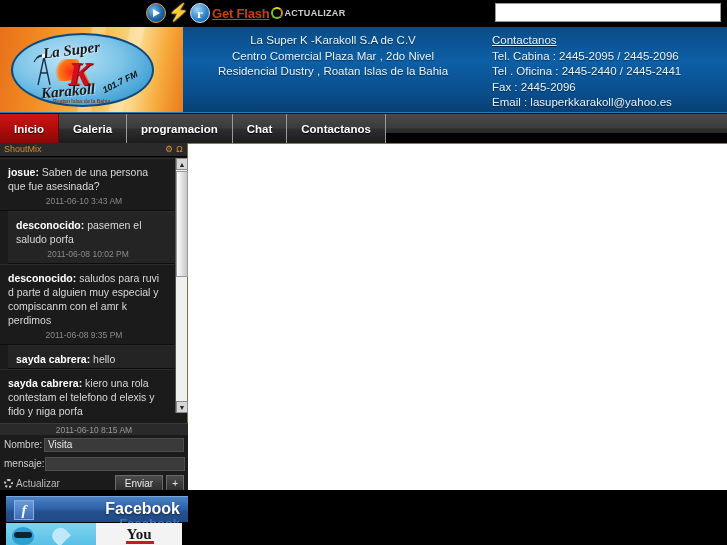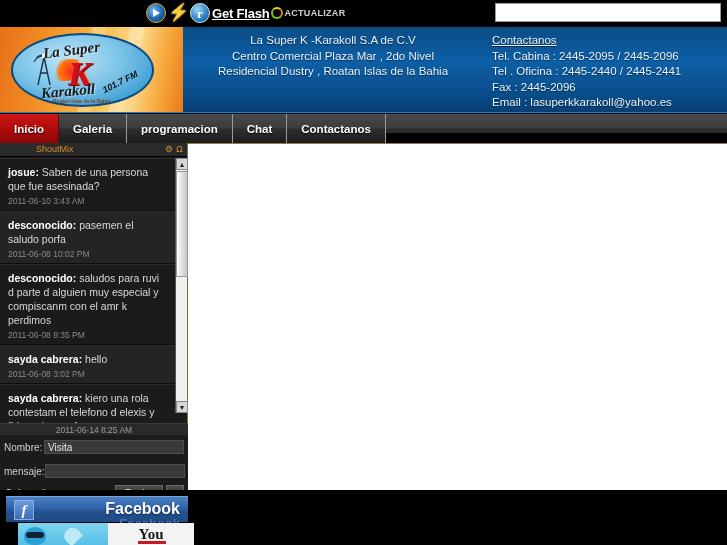"Get Flash" .getflash { color: #ffffff -> #c2410c }
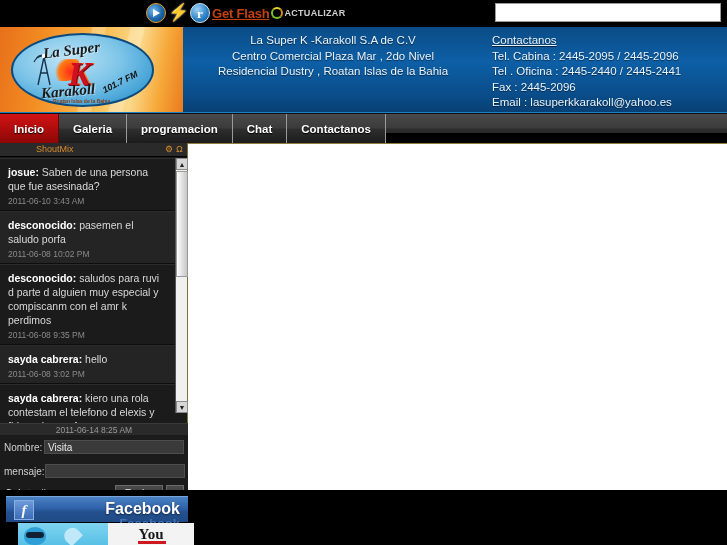"ShoutMix" .shout-title { margin-left: 32px -> none }
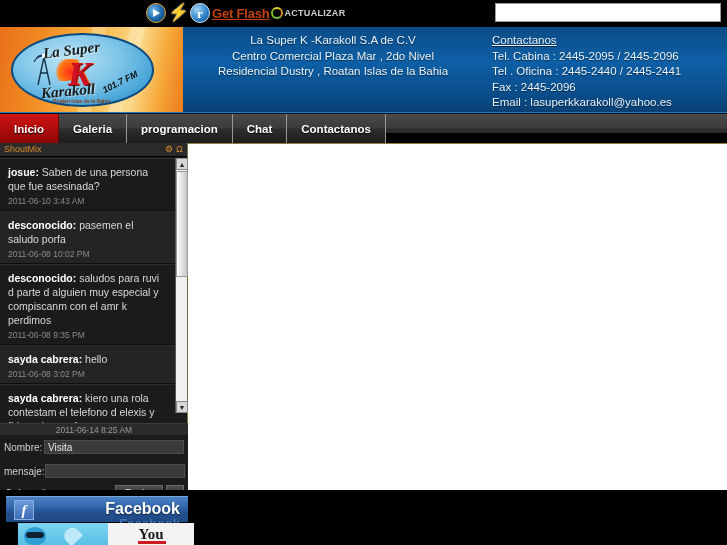"2011-06-10 3:43 AM" .msg .time { text-align: left -> center }
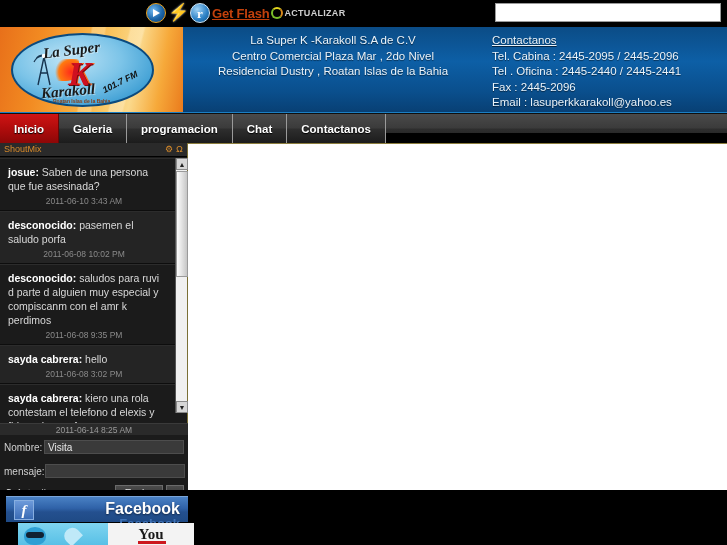"desconocido: pasemen el saludo porfa" .msg.alt { margin-left: none -> 8px }
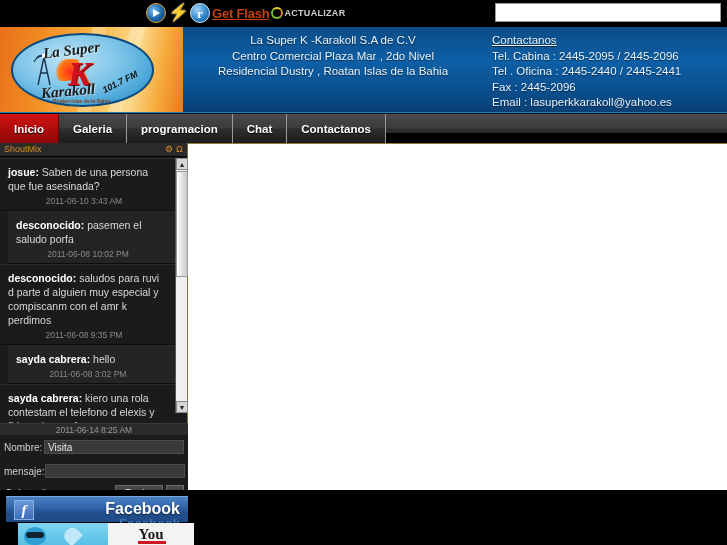"2011-06-08 3:02 PM" span.time { html: <span>2011-06-08 3:02 PM</span> -> none }
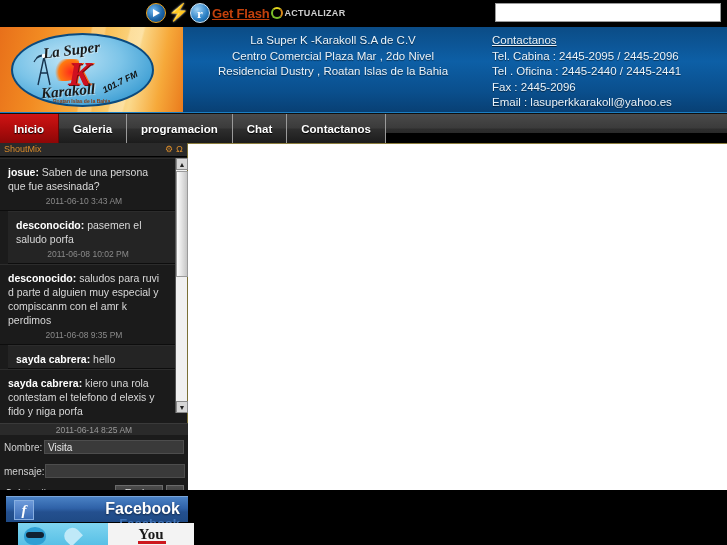"2011-06-14 8:25 AM" div.shout-lastline { text: 2011-06-14 8:25 -> 2011-06-10 8:15 }
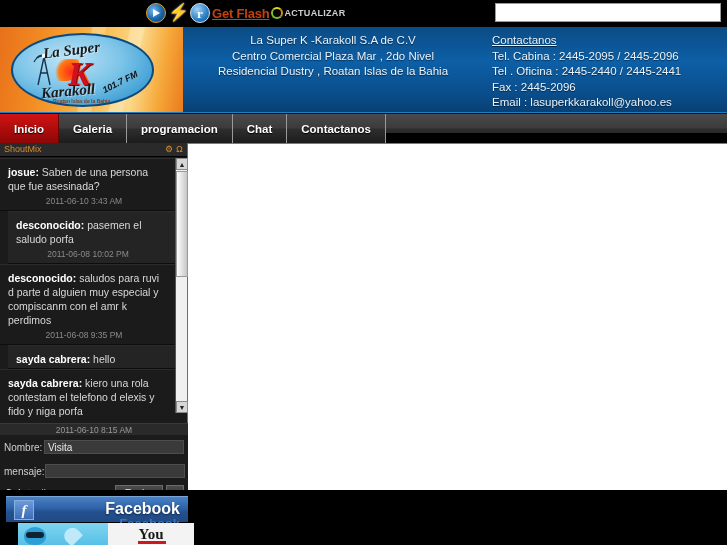"Nombre:" .frow { padding: 12px 4px -> 5px 4px }
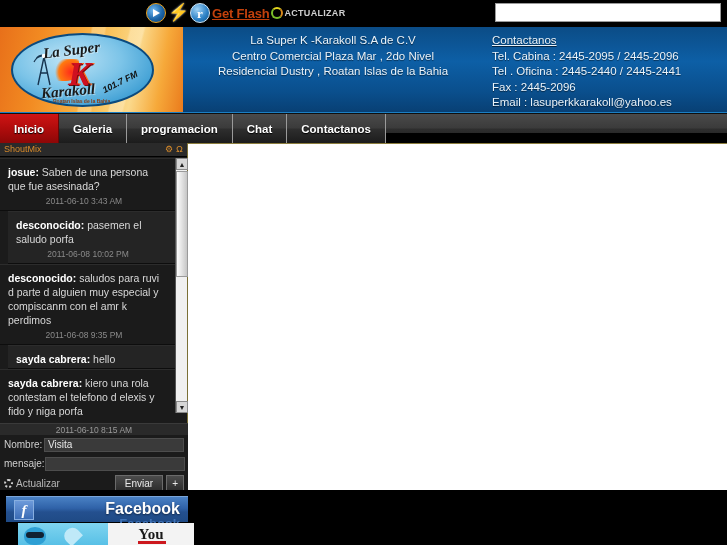"You" .yt-row { left: 12px -> 0 }
